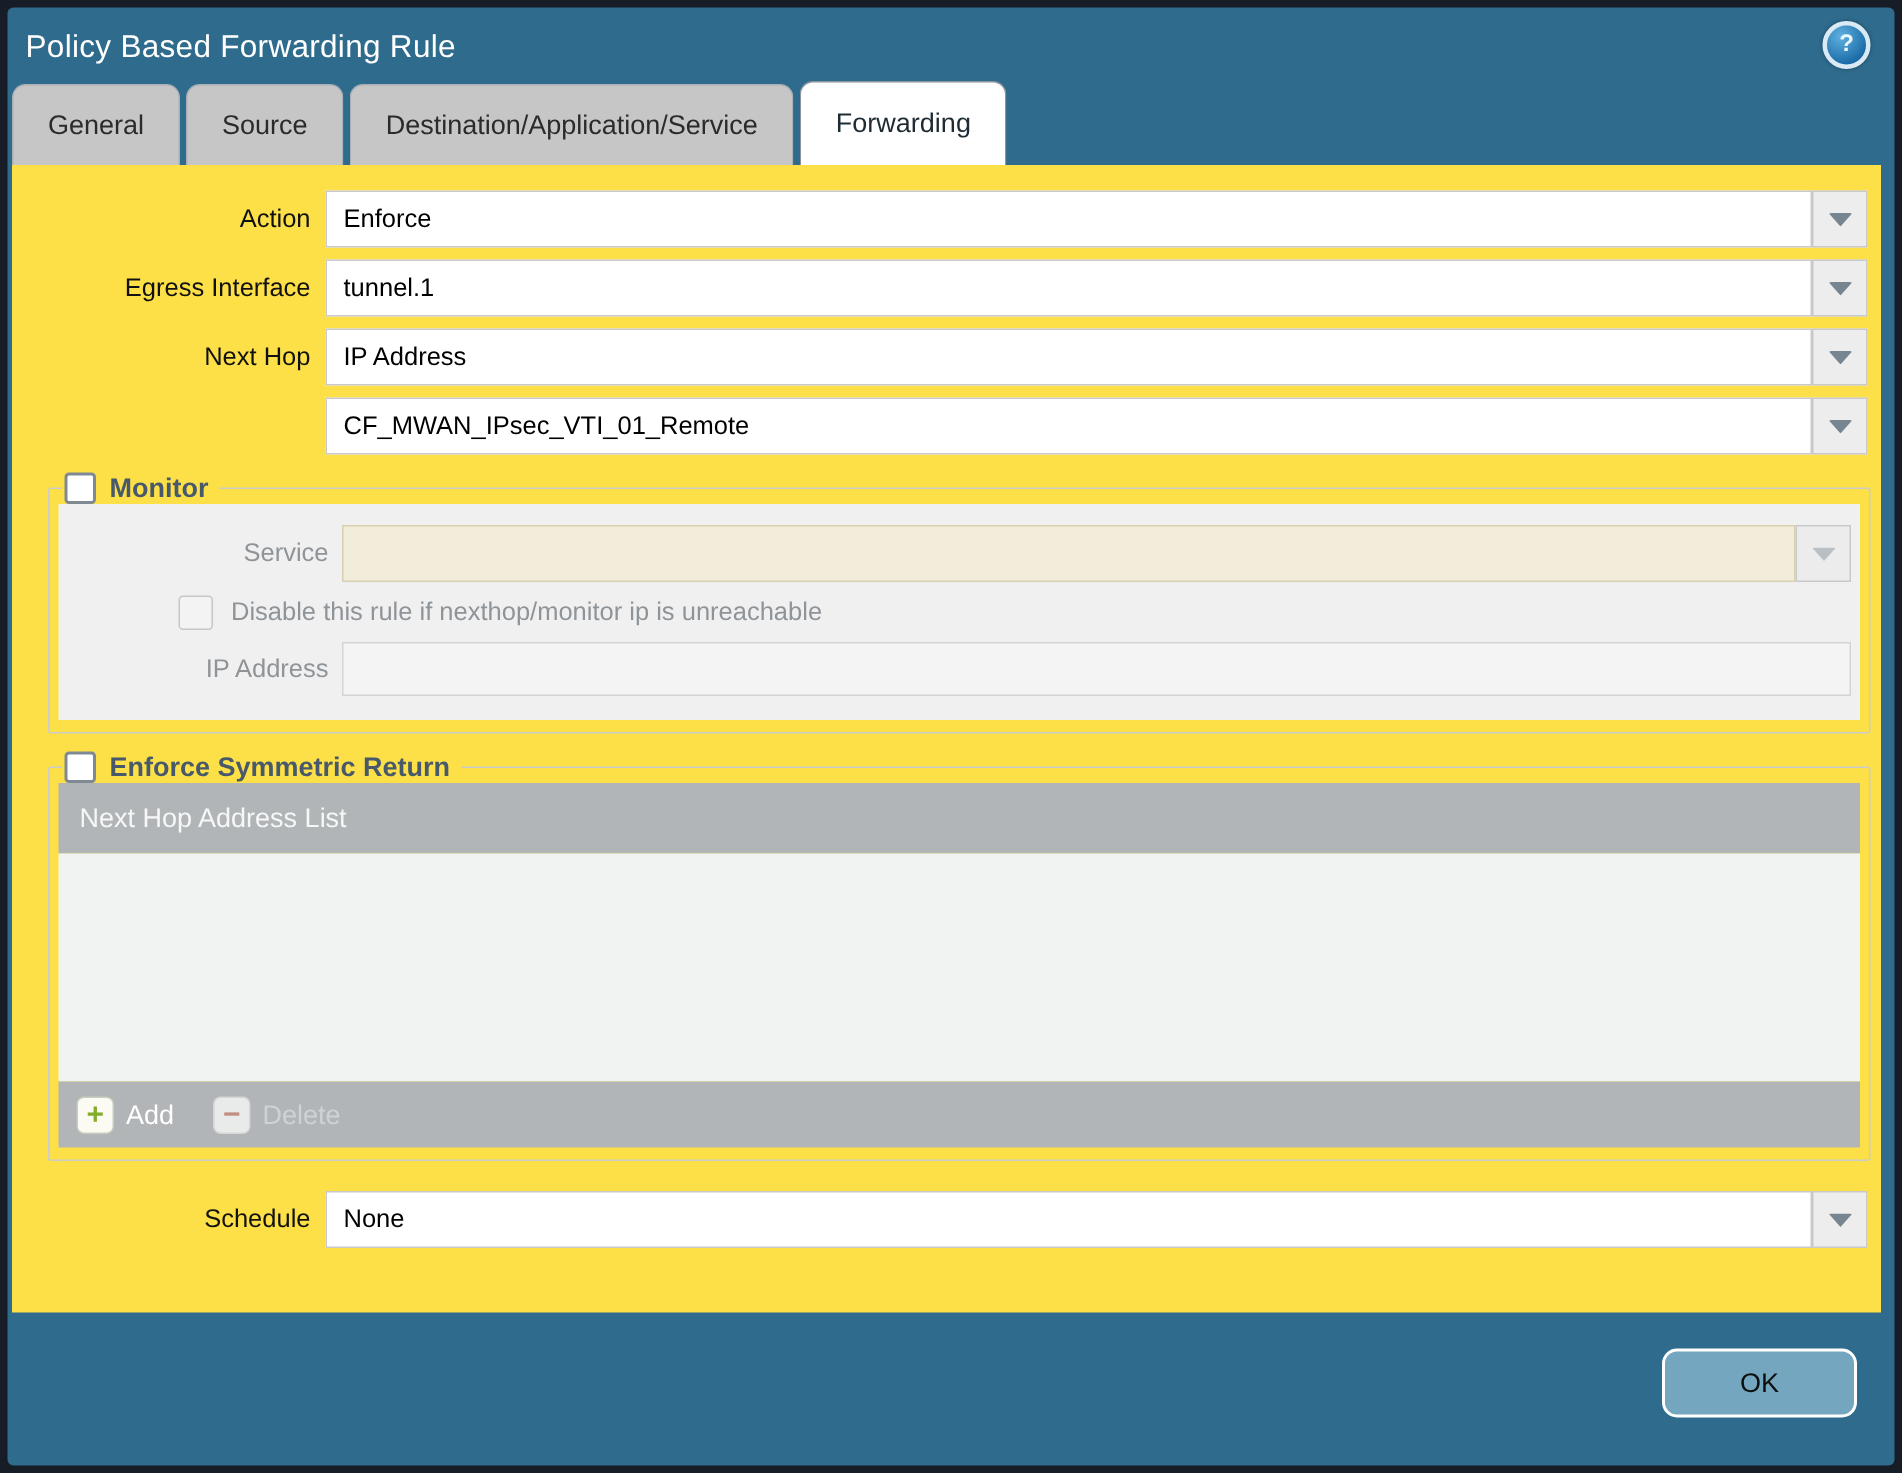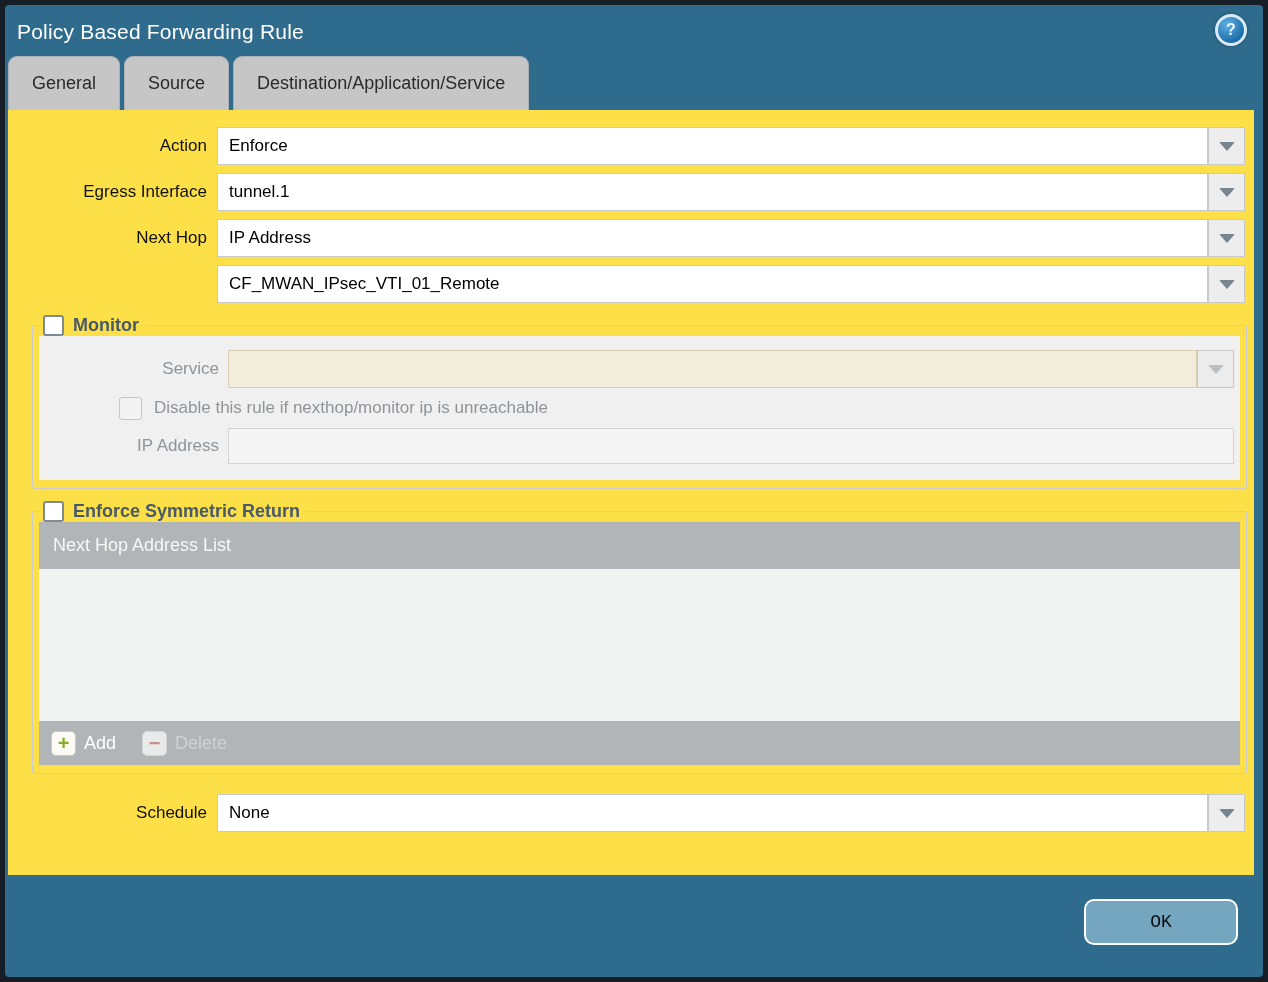"Forwarding" div.tab { html: none -> <div>Forwarding</div> }
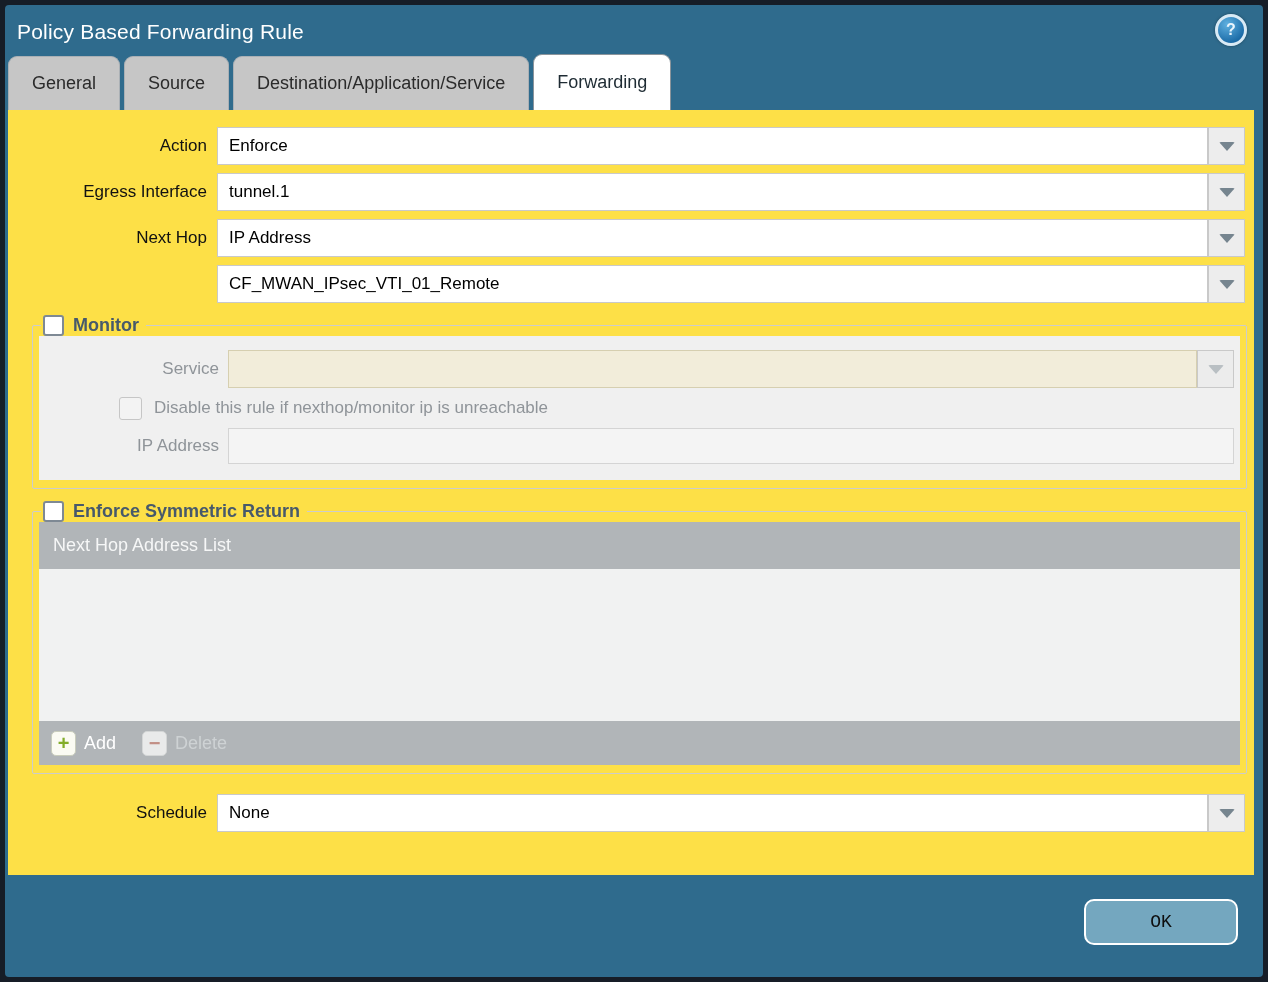"OK" .btn.ok { font-family: Liberation Mono, monospace -> none; width: 154px -> 130px }
